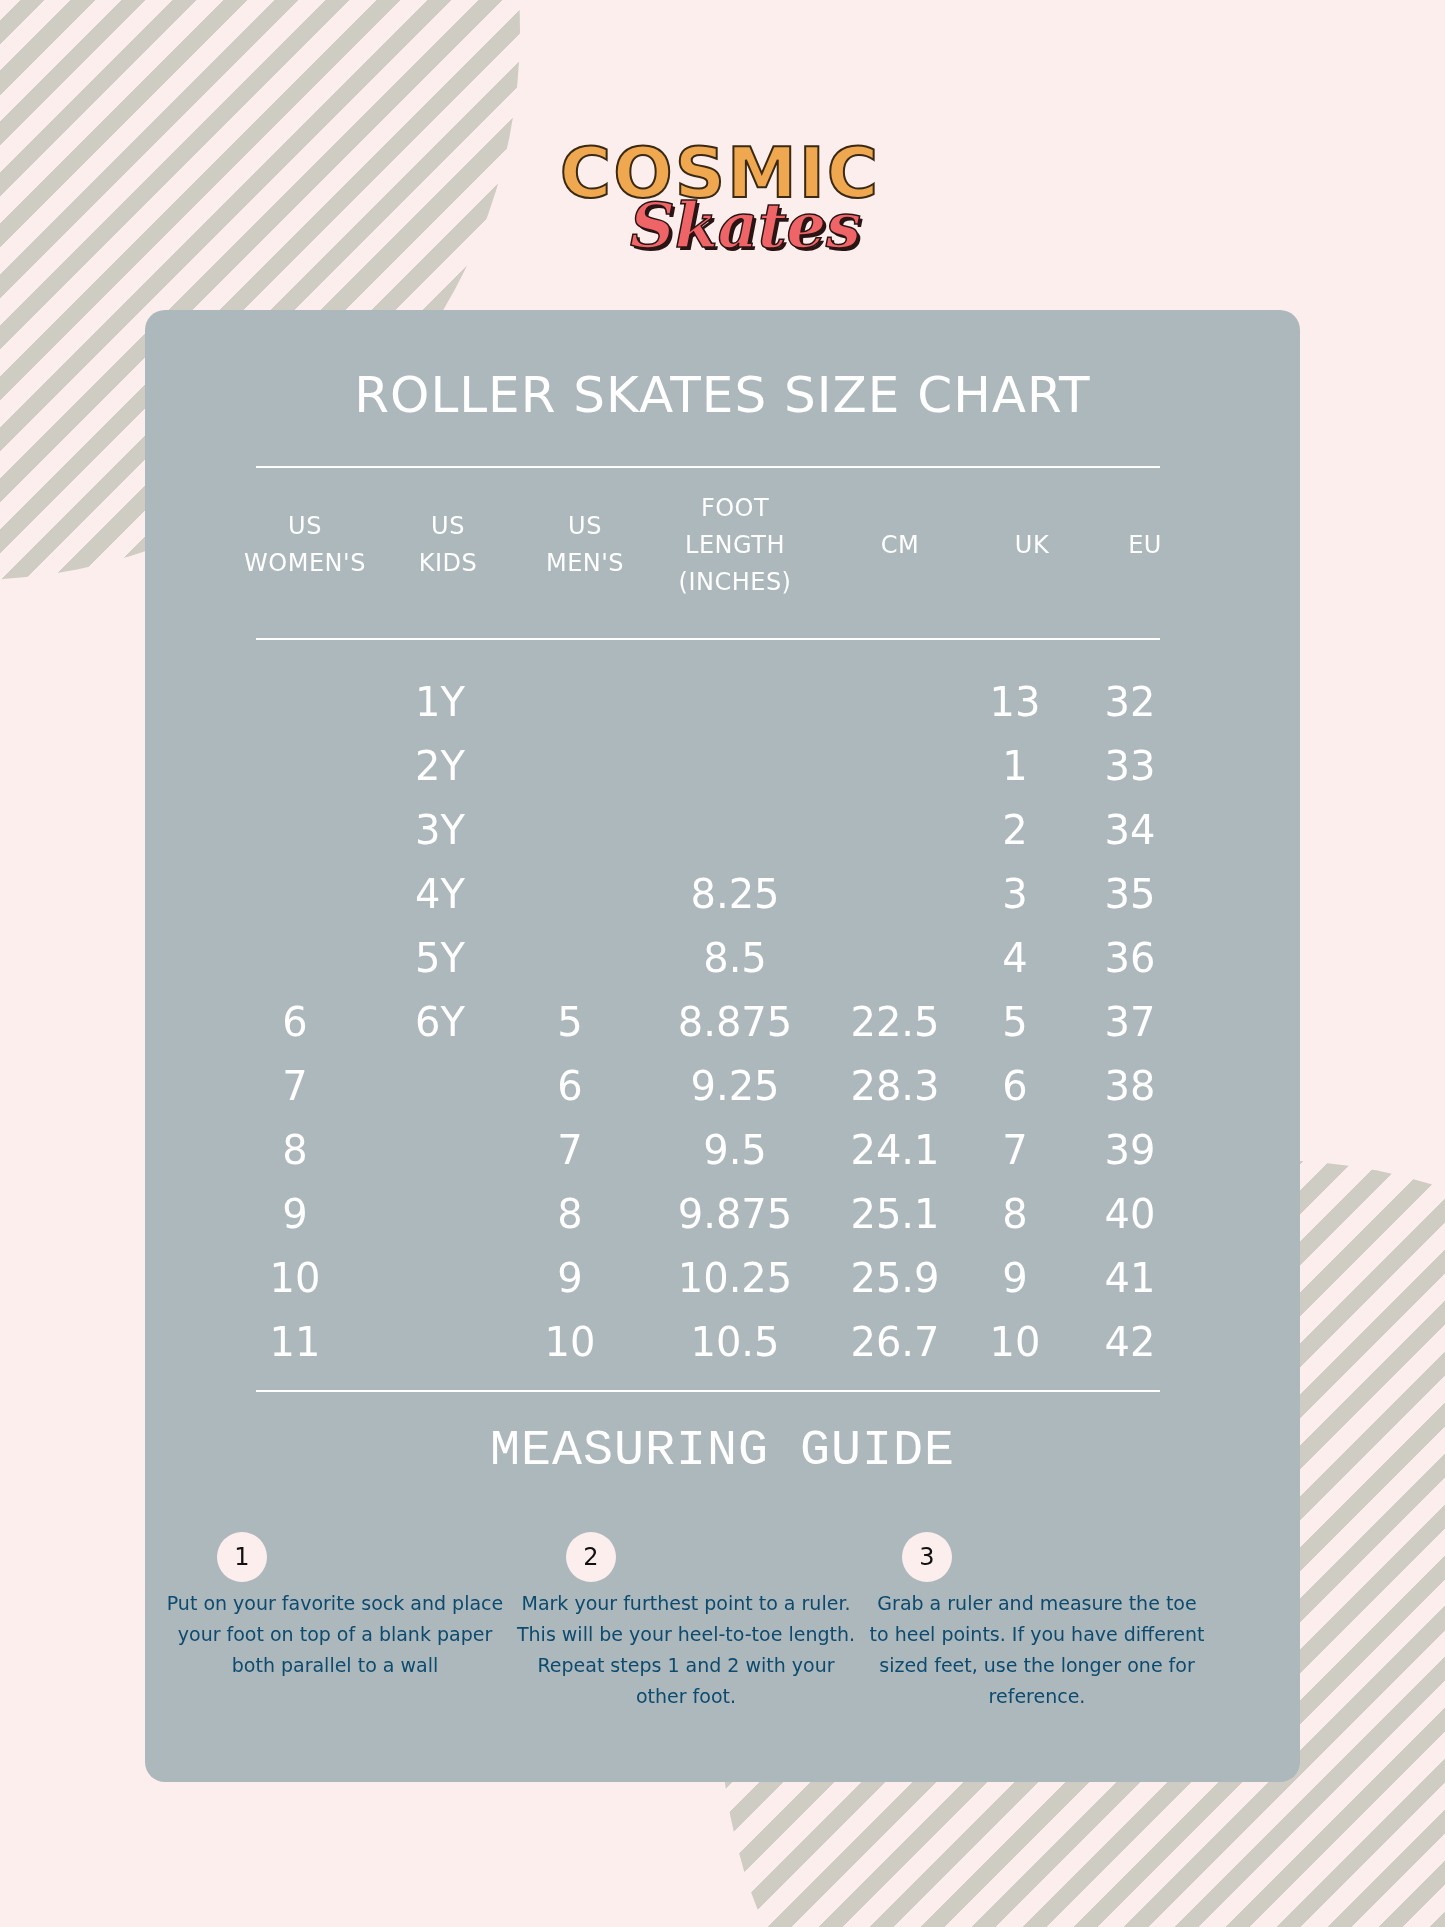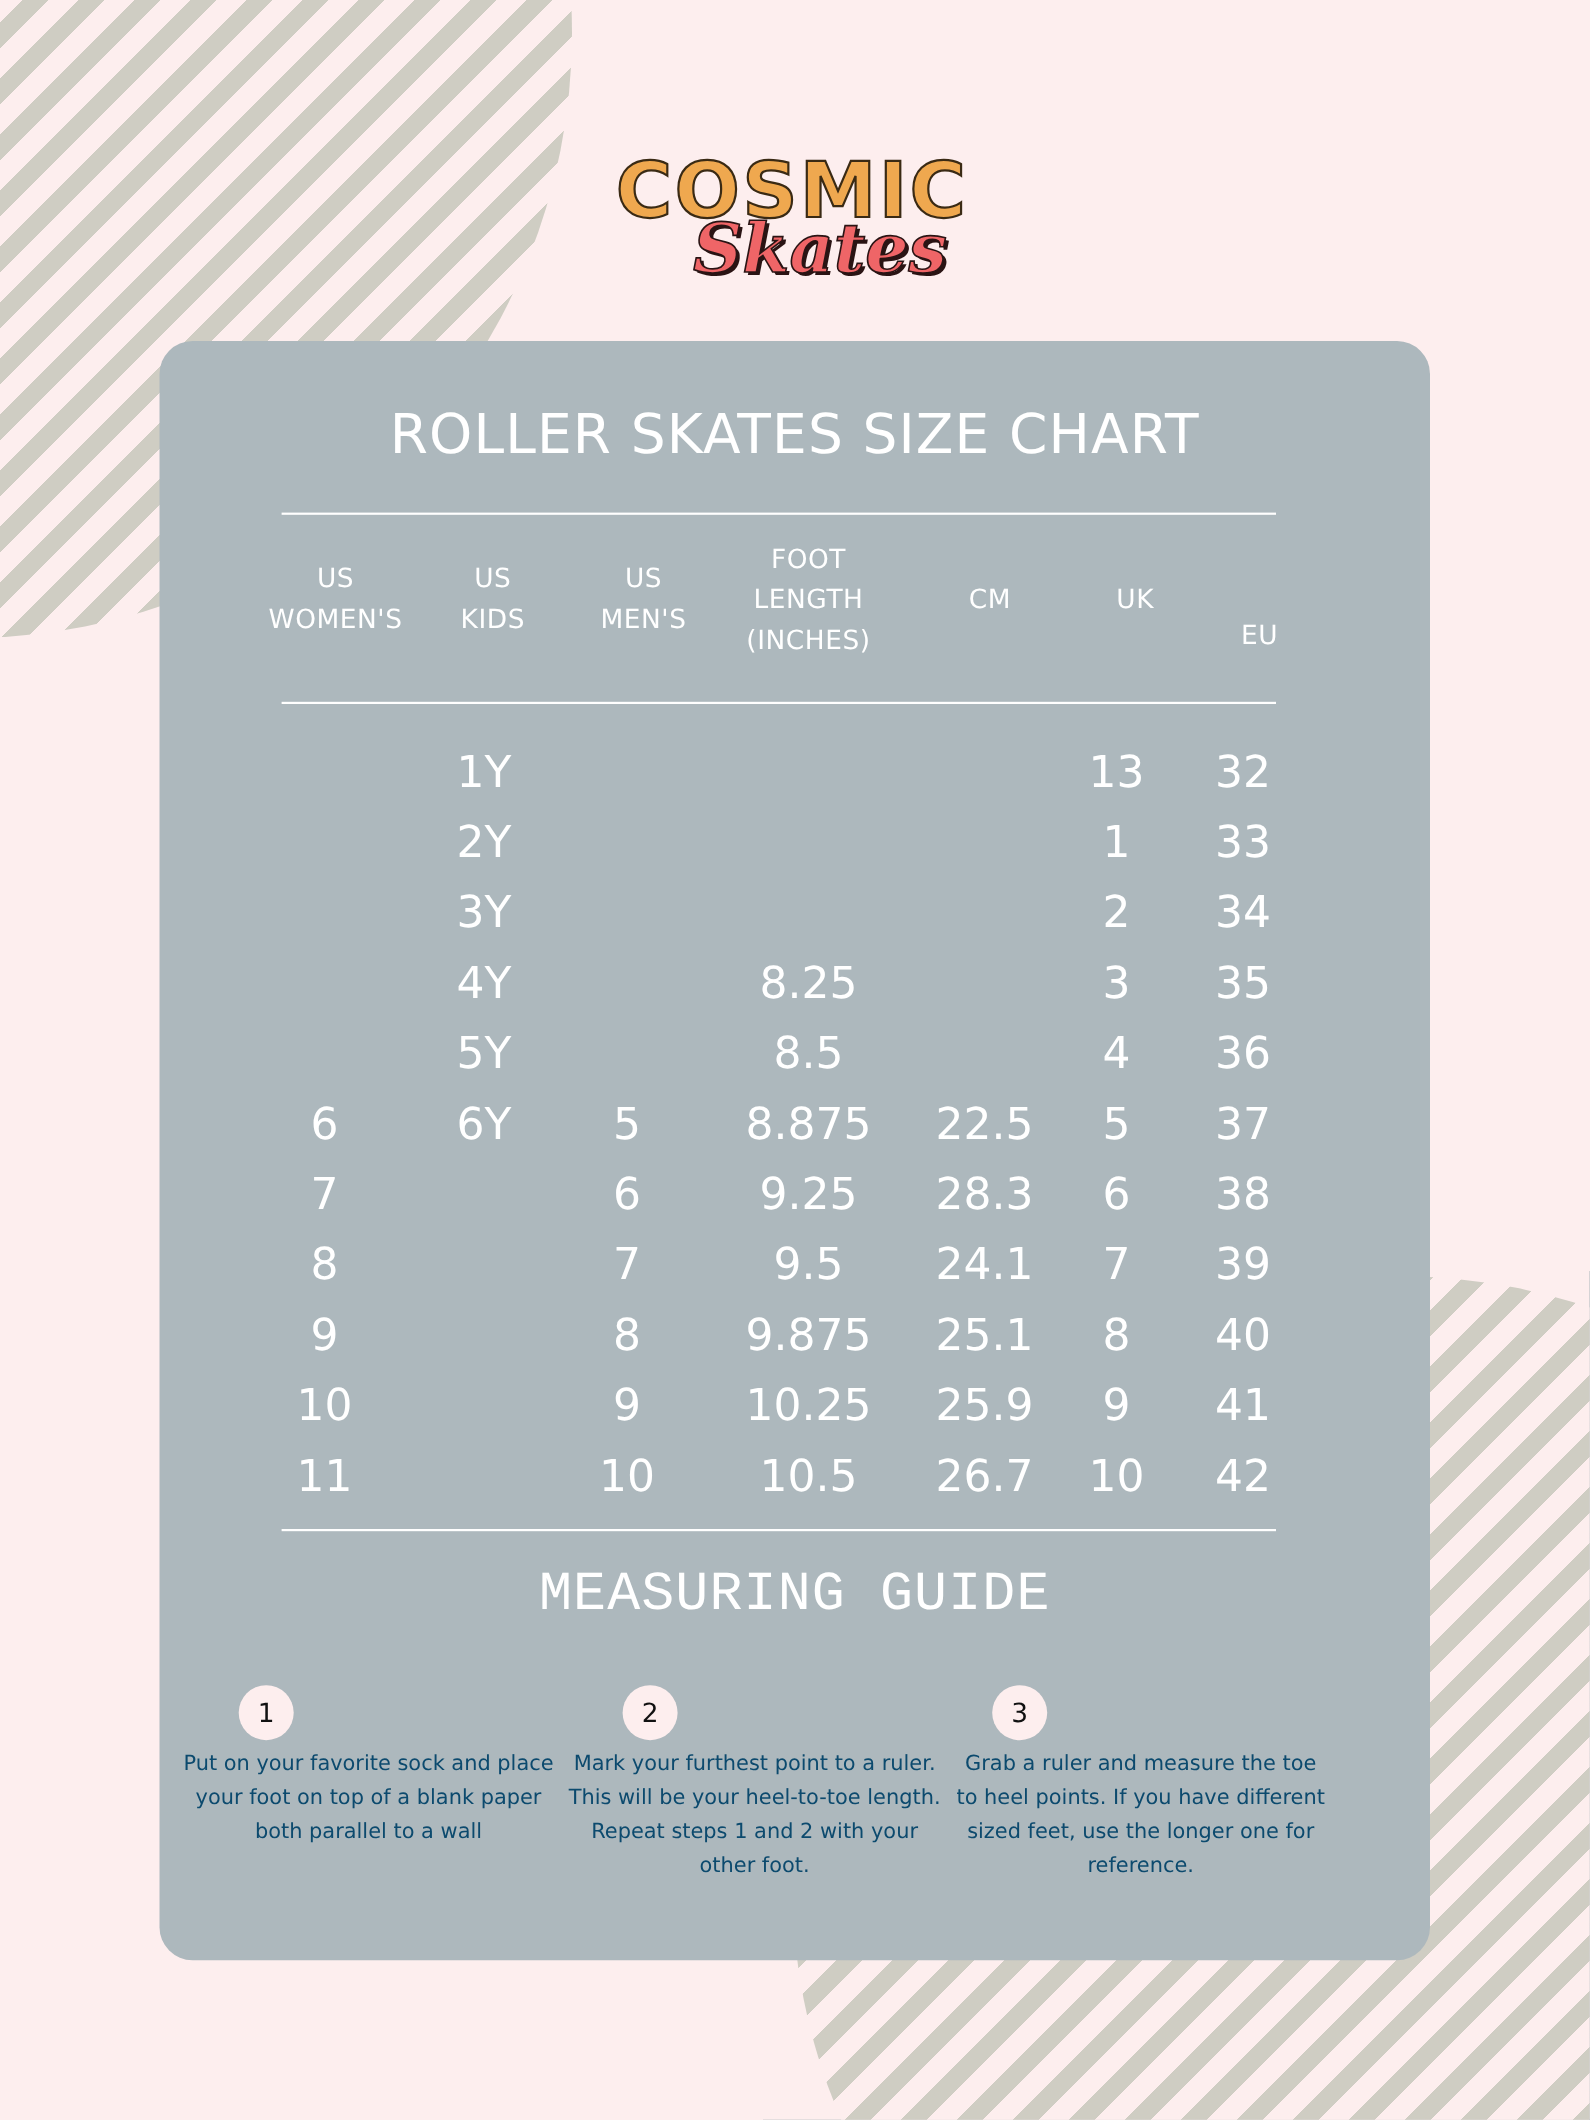"ROLLER SKATES SIZE CHART" .card { border-radius: 30px -> 20px }
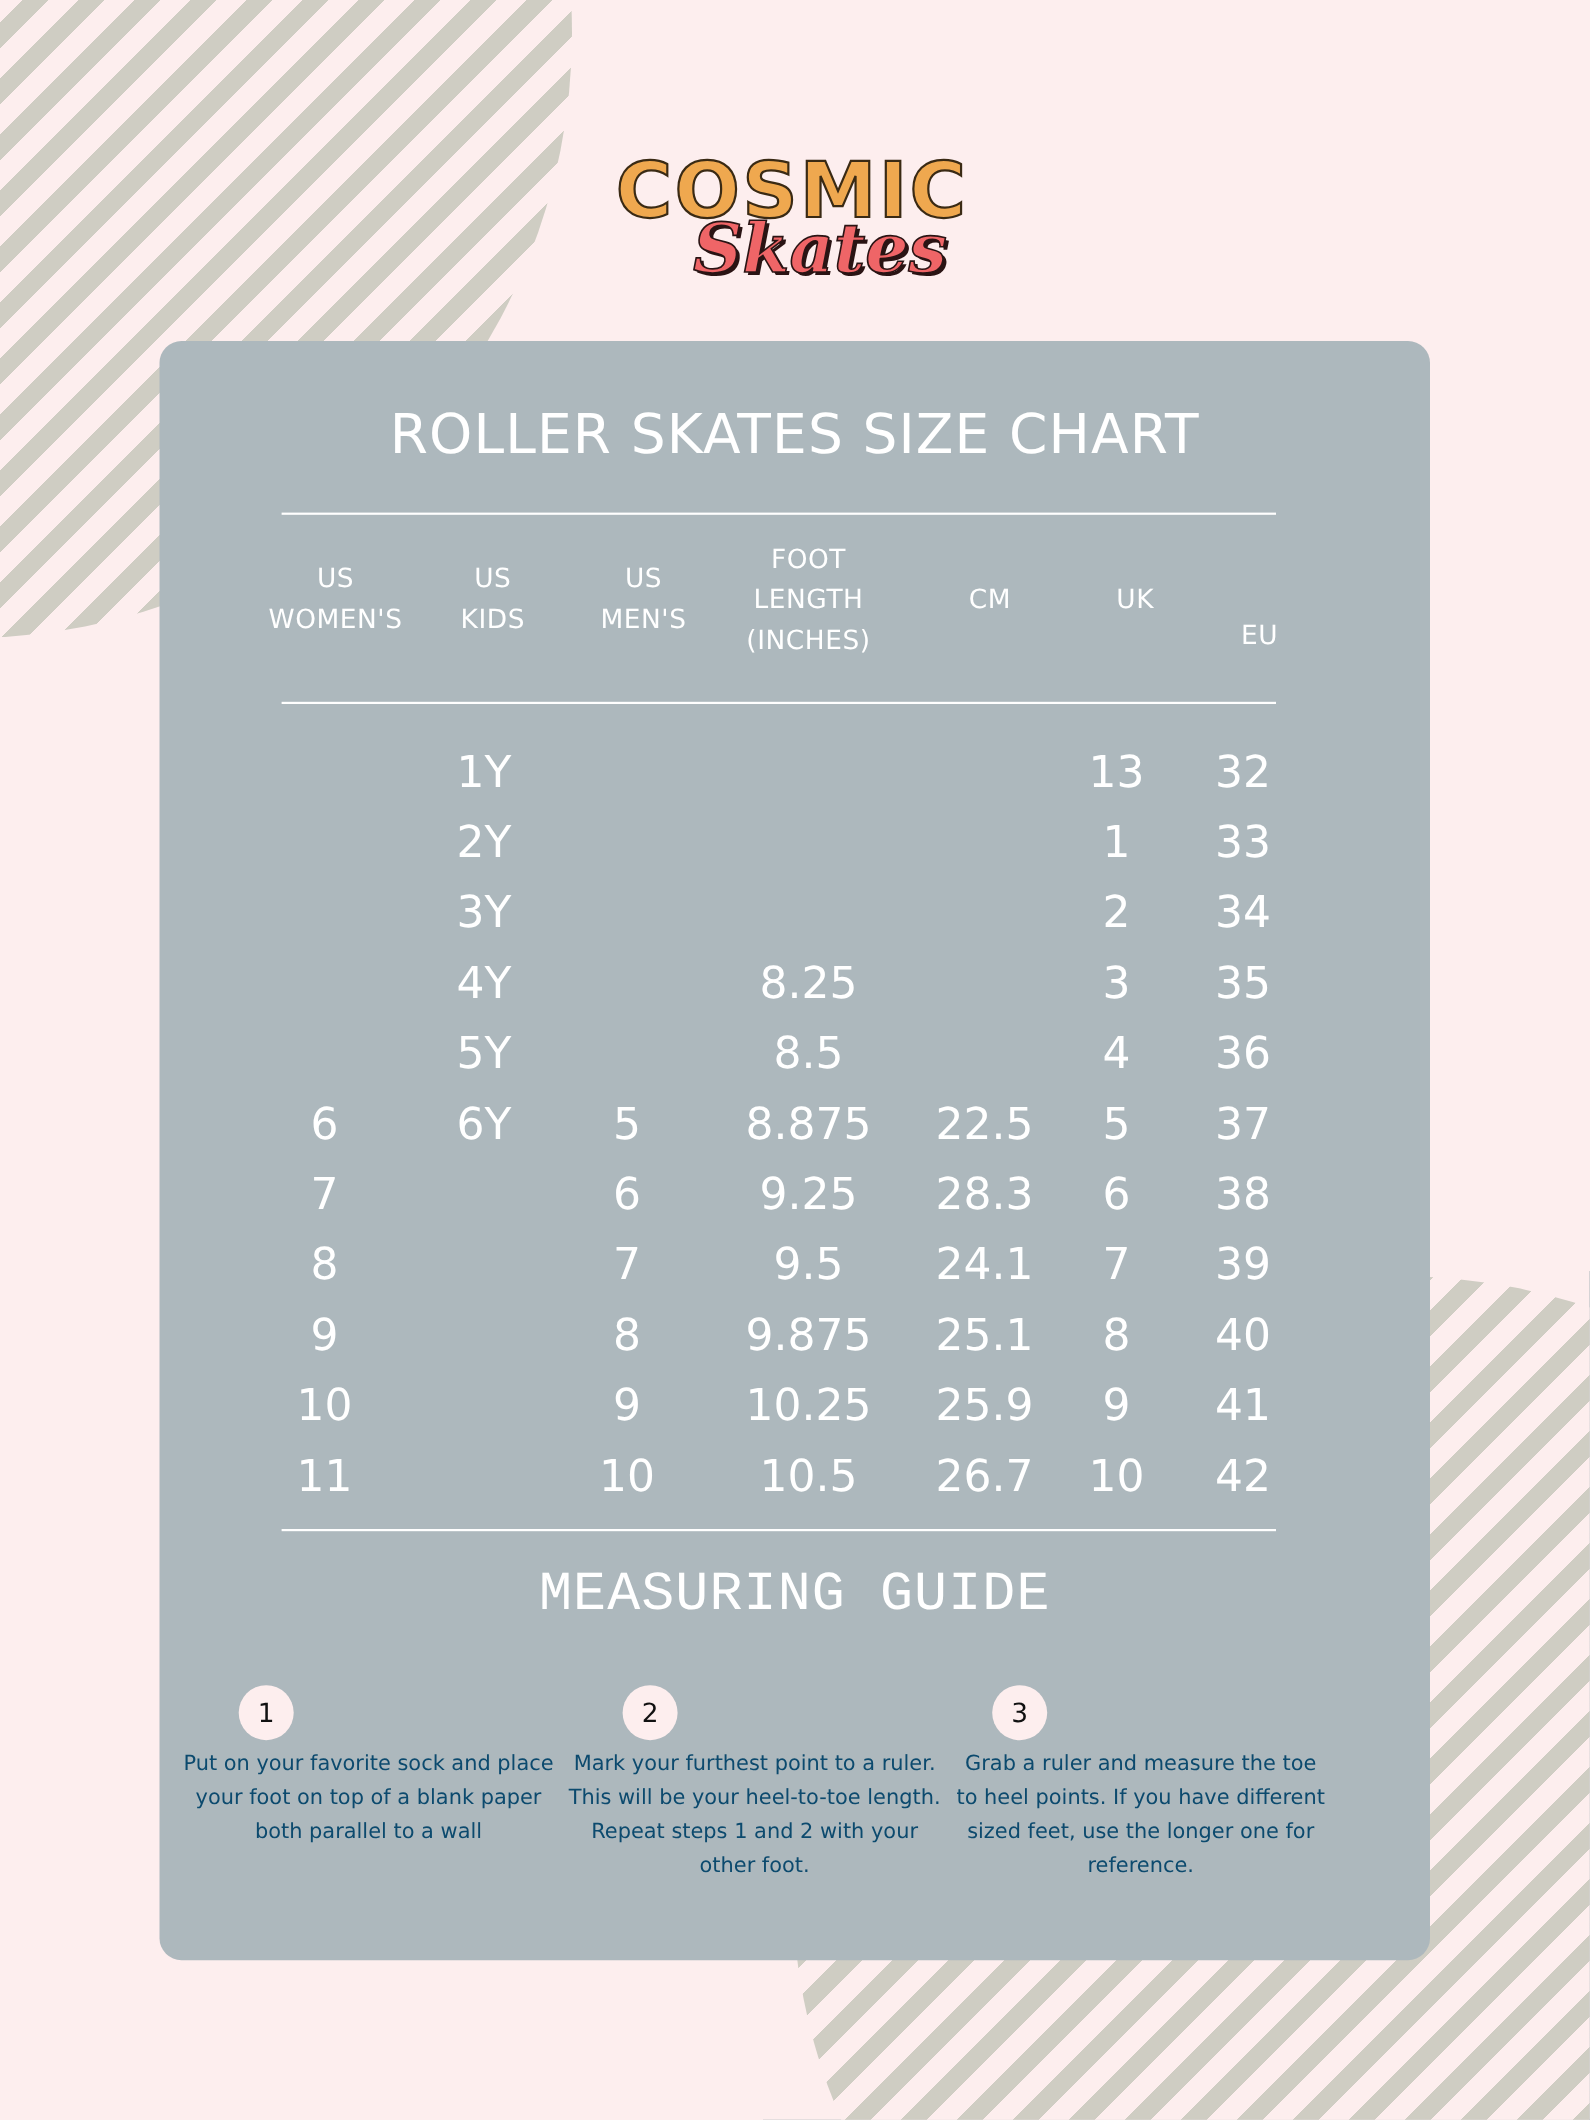"EU" div.col { margin-top: 32px -> none }
